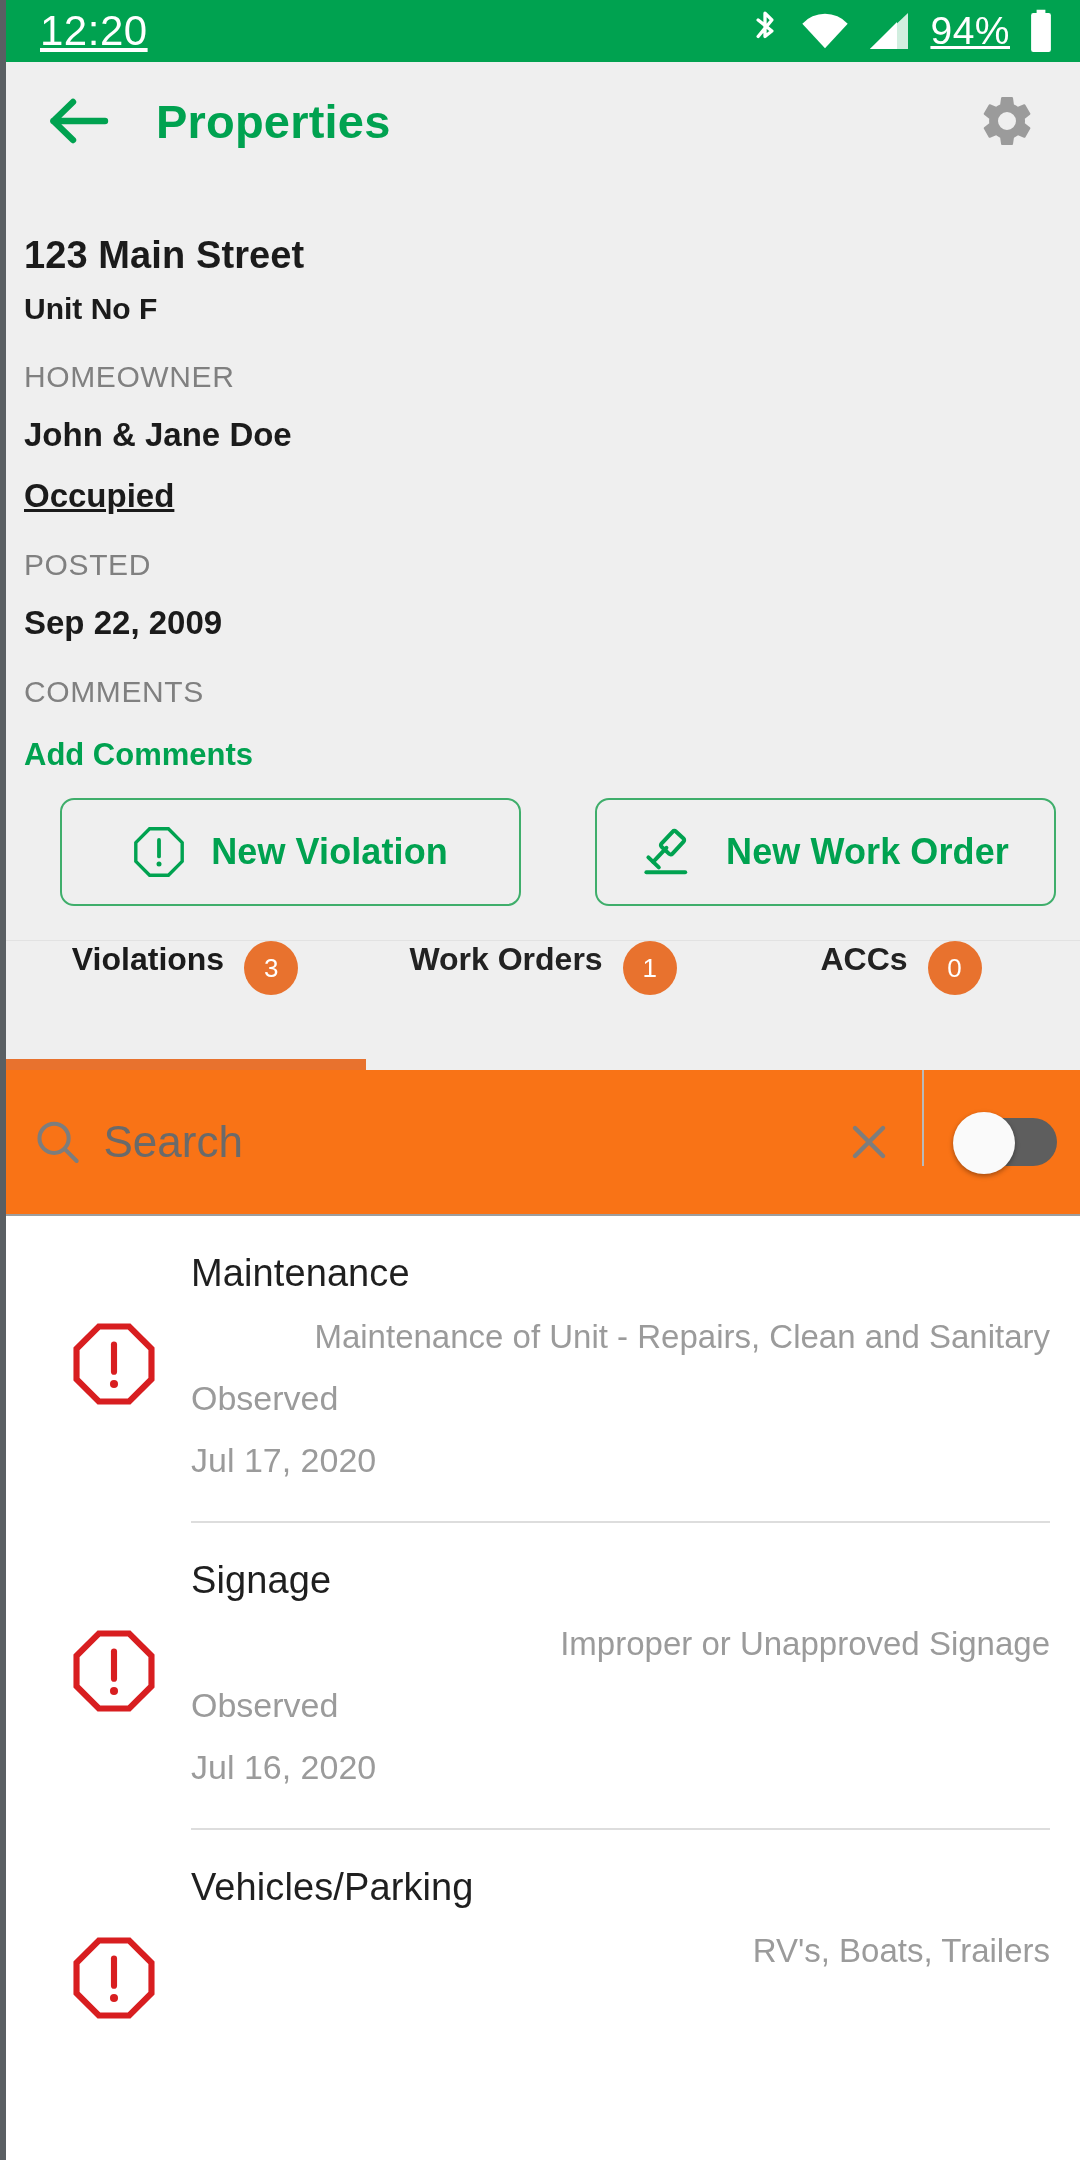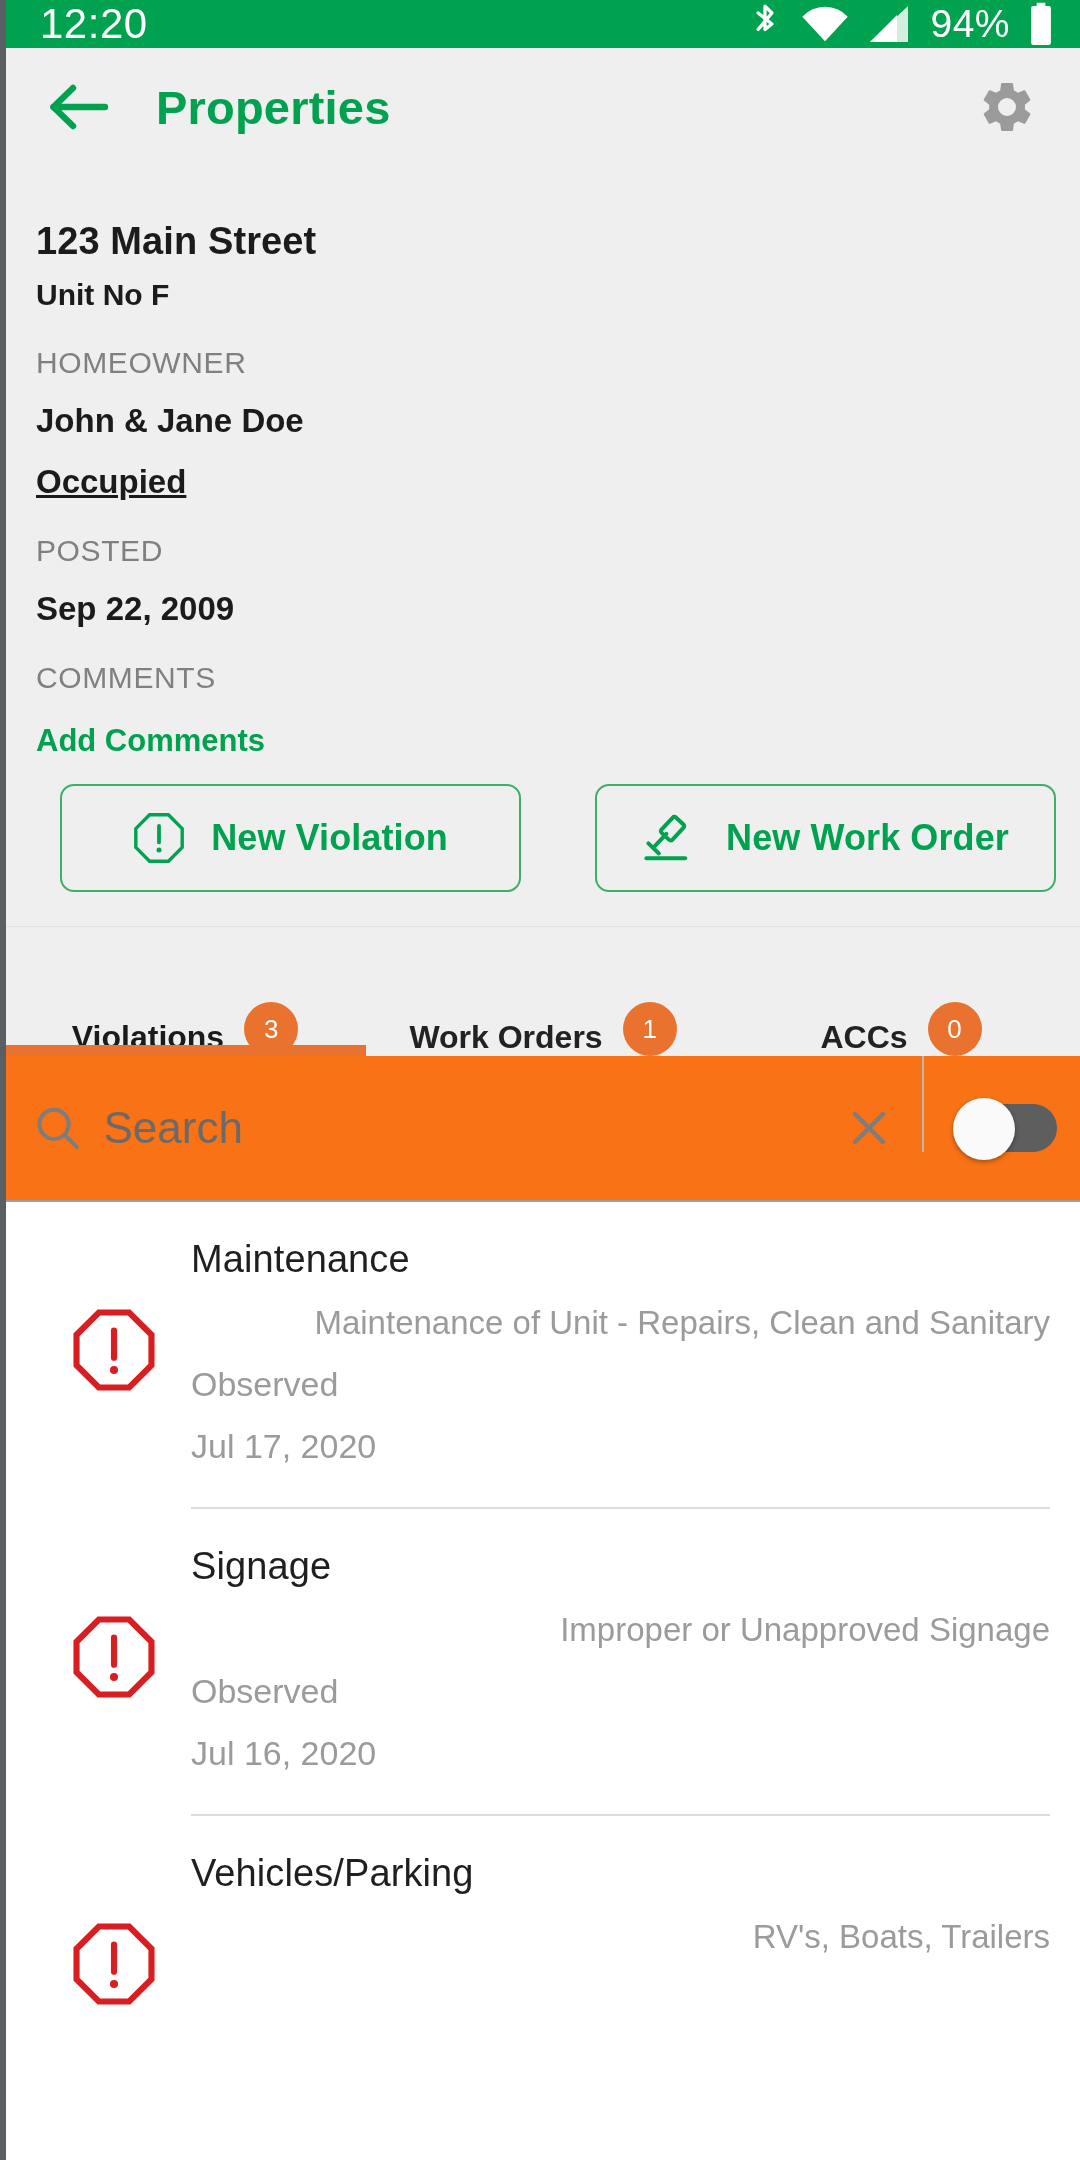"12:20" .statusbar { height: 48px -> 62px; text-decoration: none -> underline }
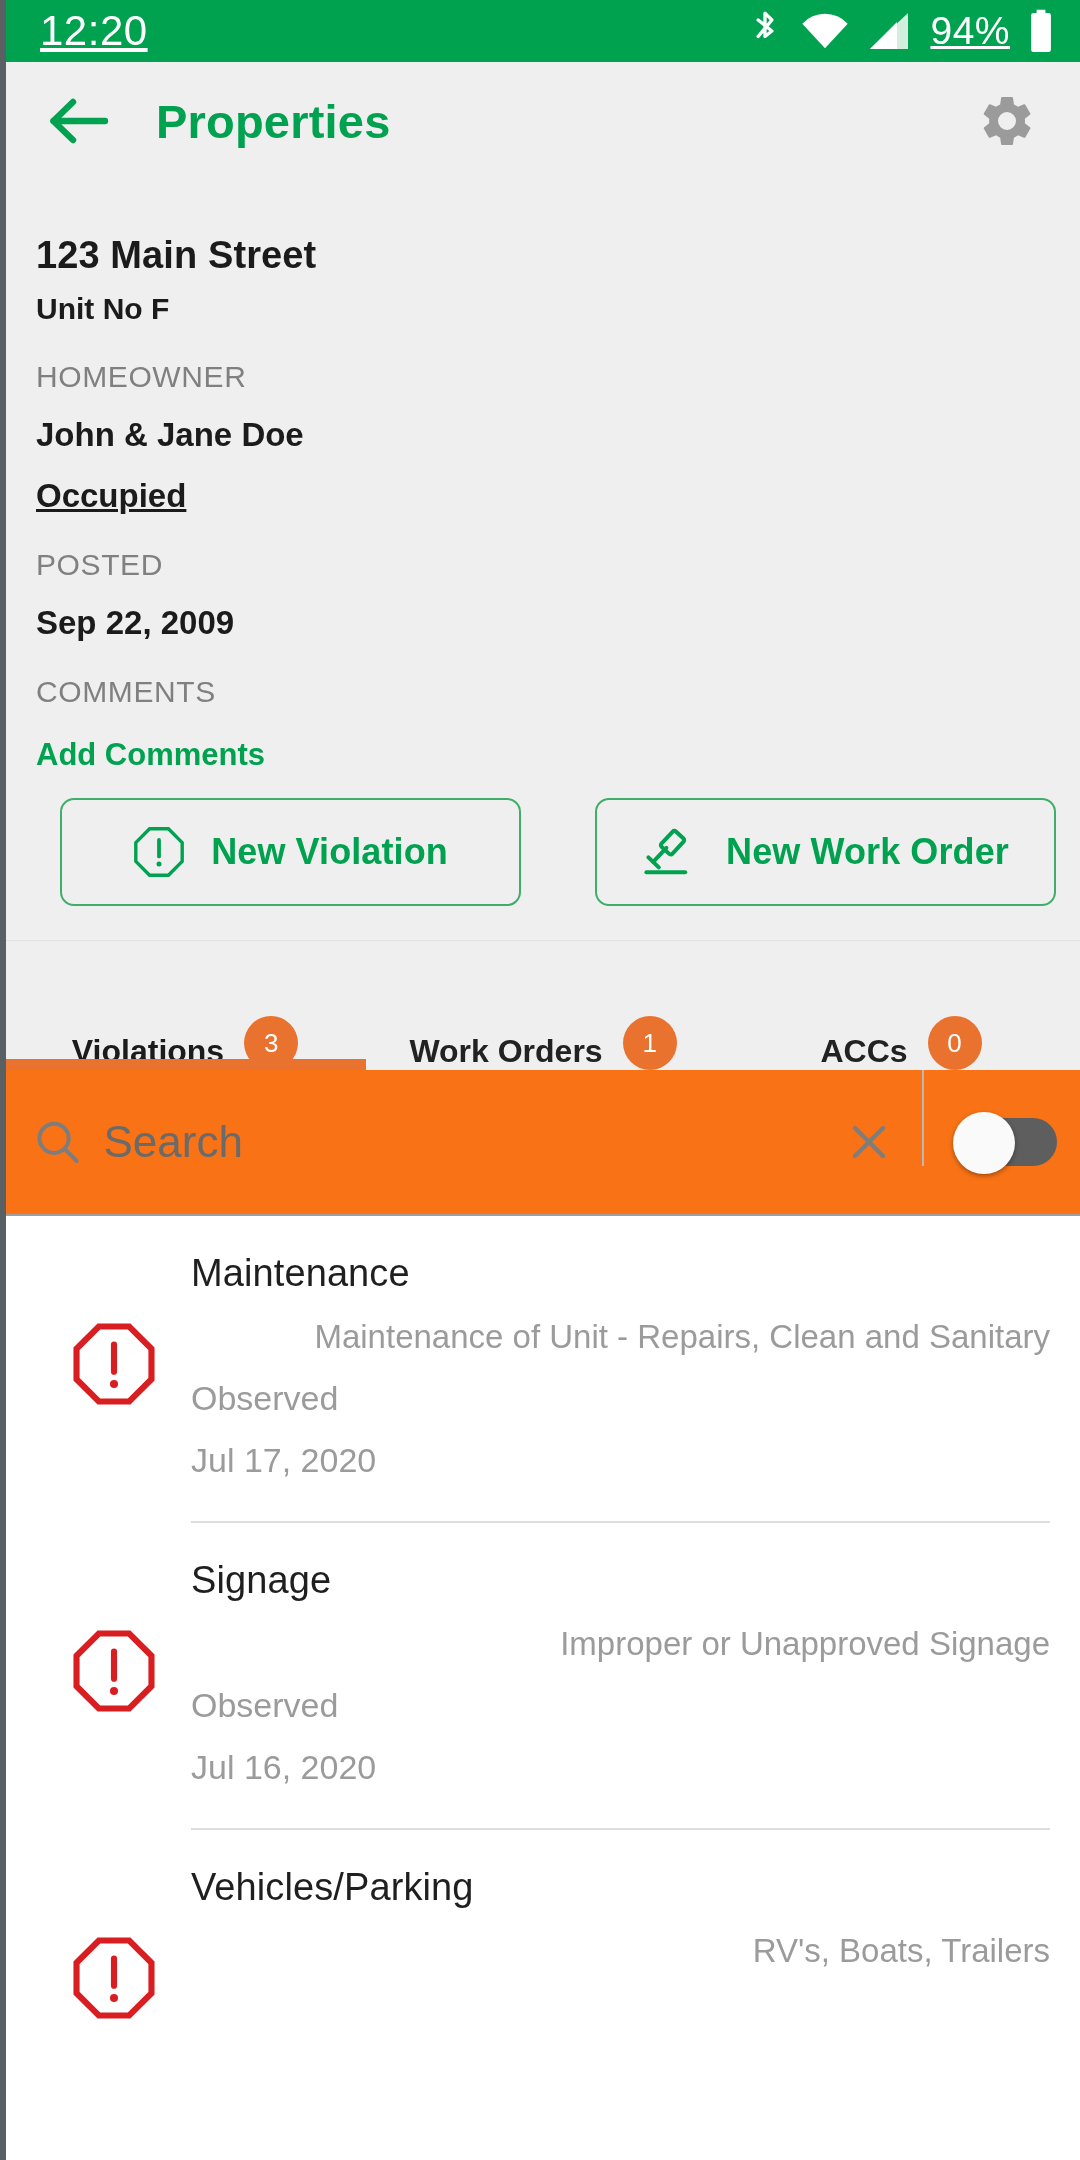"123 Main Street" .details { padding: 56px 30px 0 30px -> 56px 30px 0 18px }
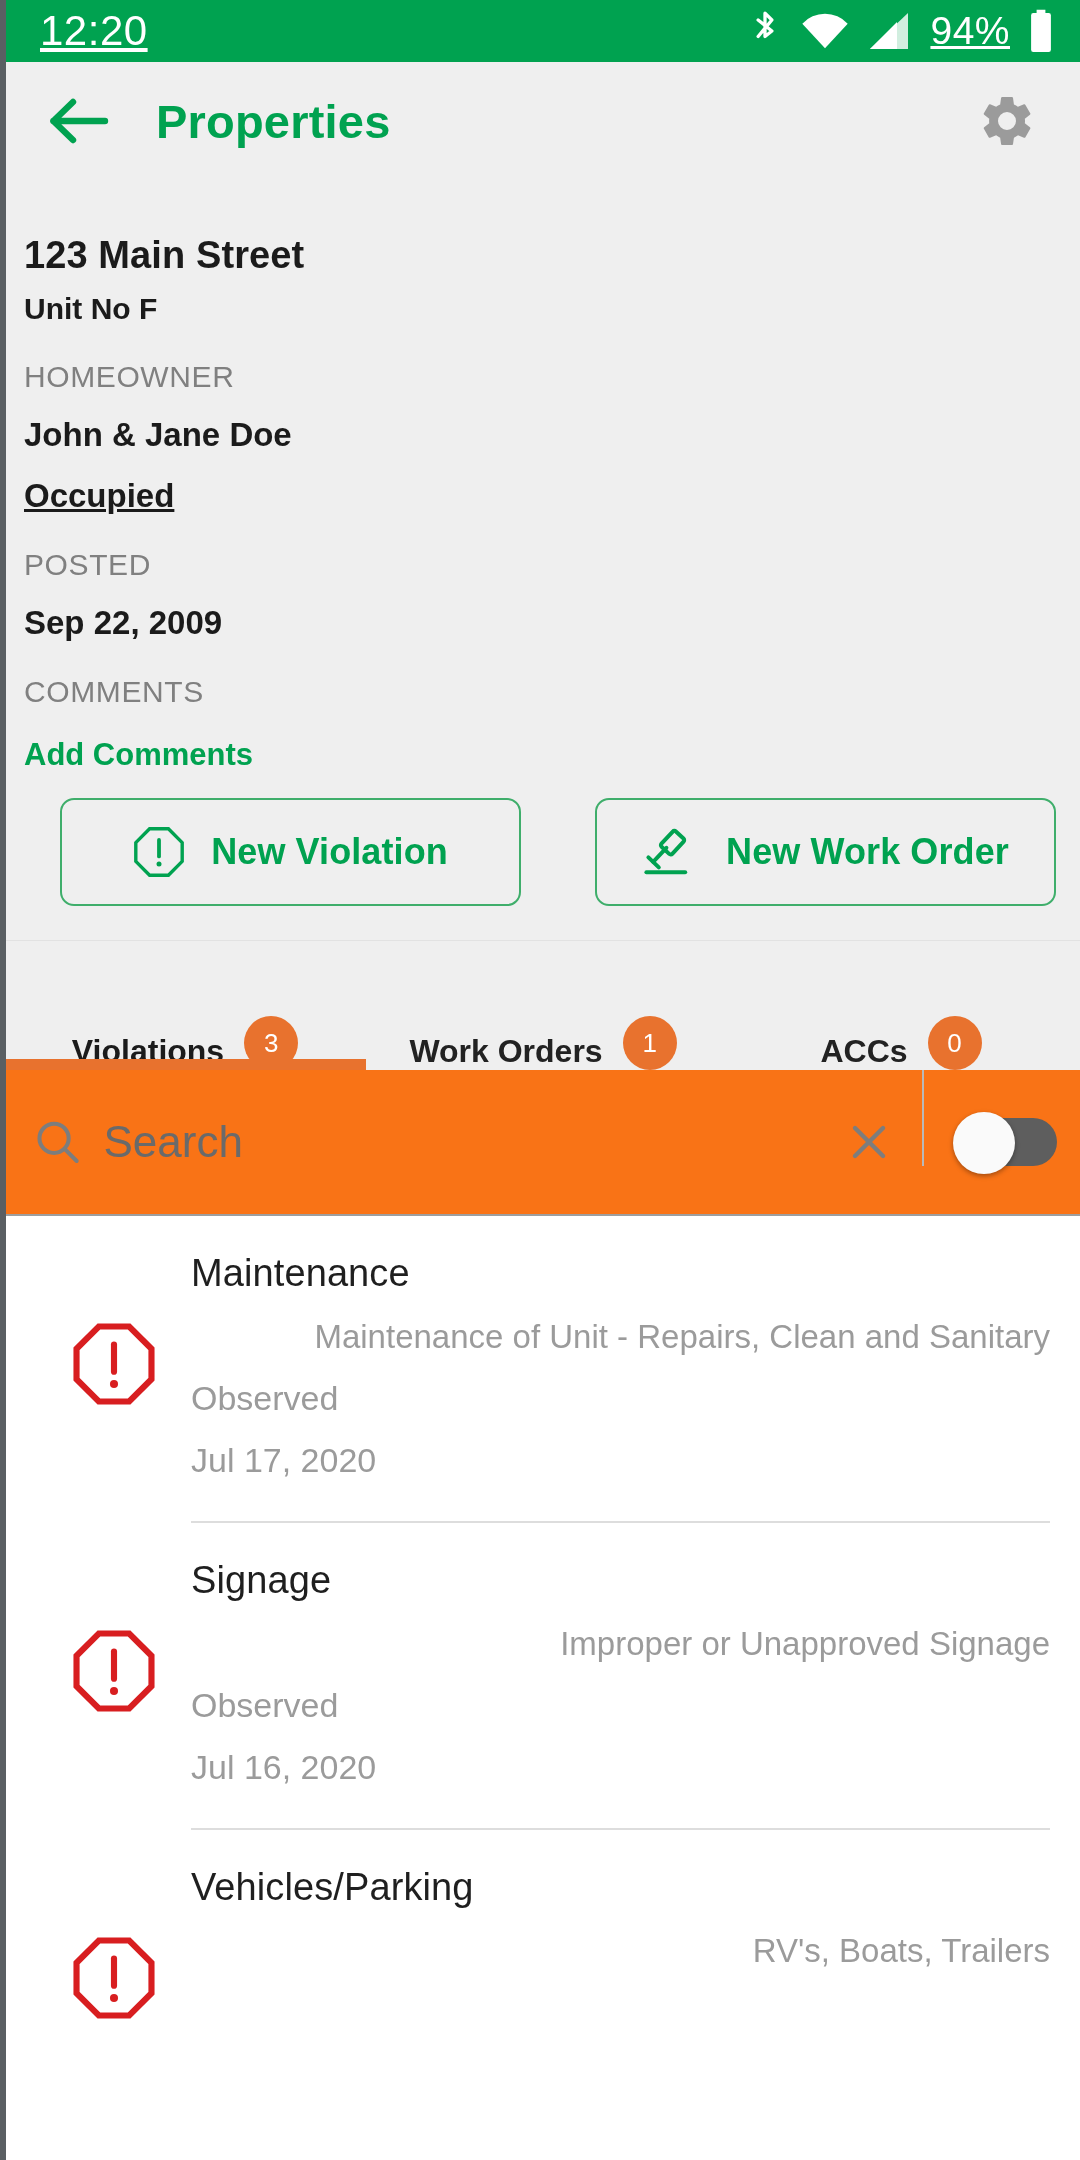"Violations" .tab { align-items: flex-end -> flex-start }
